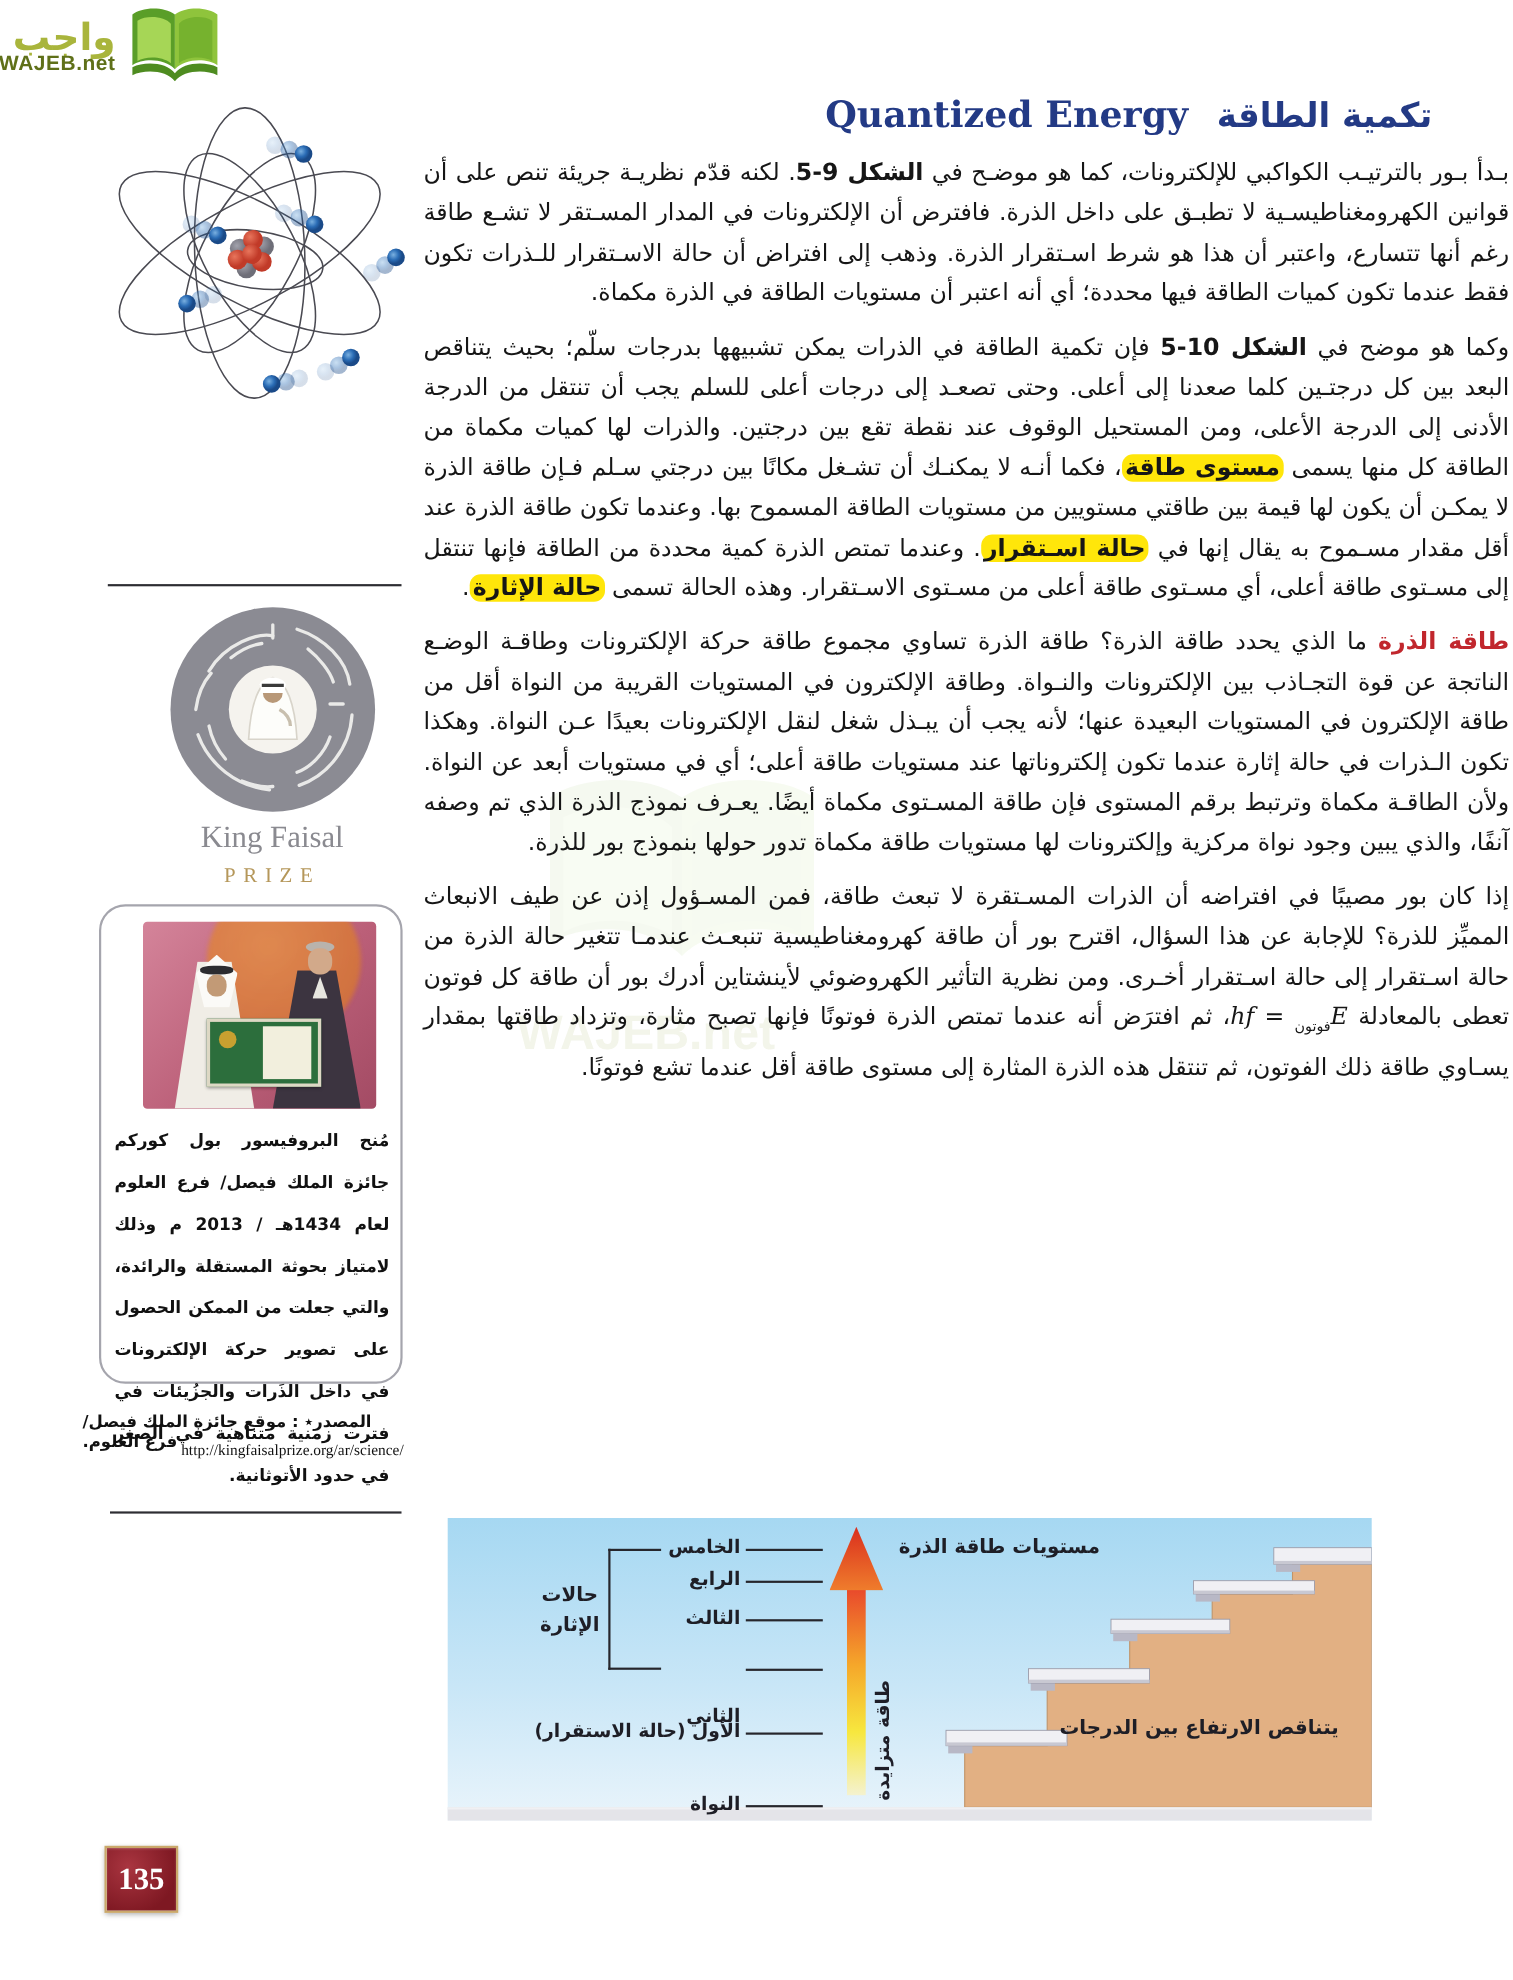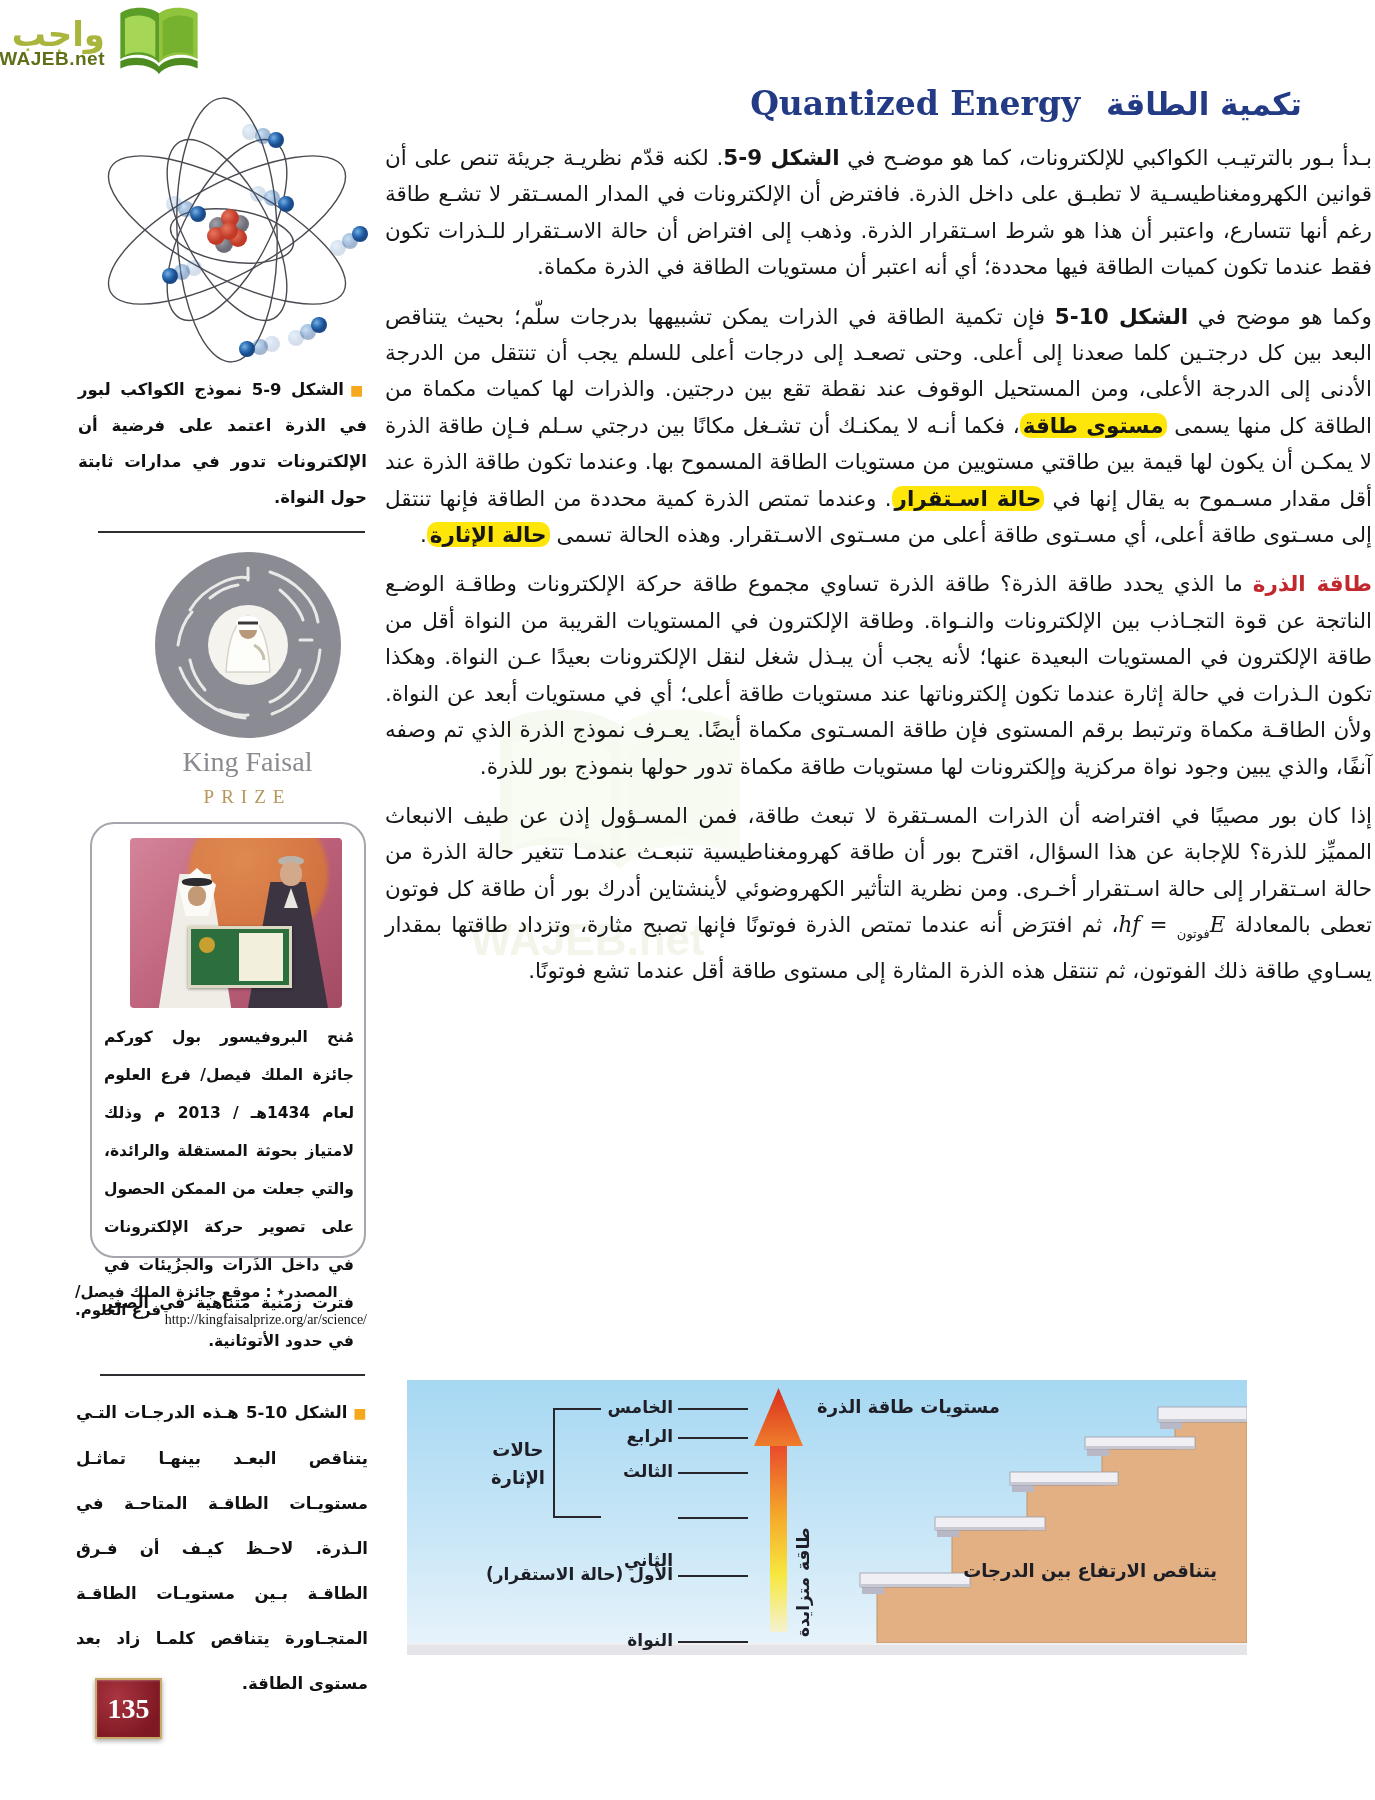"■الشكل 9-5 نموذج الكواكب لبور" div.cap { html: <div><span>■</span><span><span>الشكل 9-5</span><span> نموذج الكواكب لبور في الذرة اعتمد على فرضية أن الإلكترونات تدور في مدارات ثابتة حول النواة.</span></span></div> -> none }
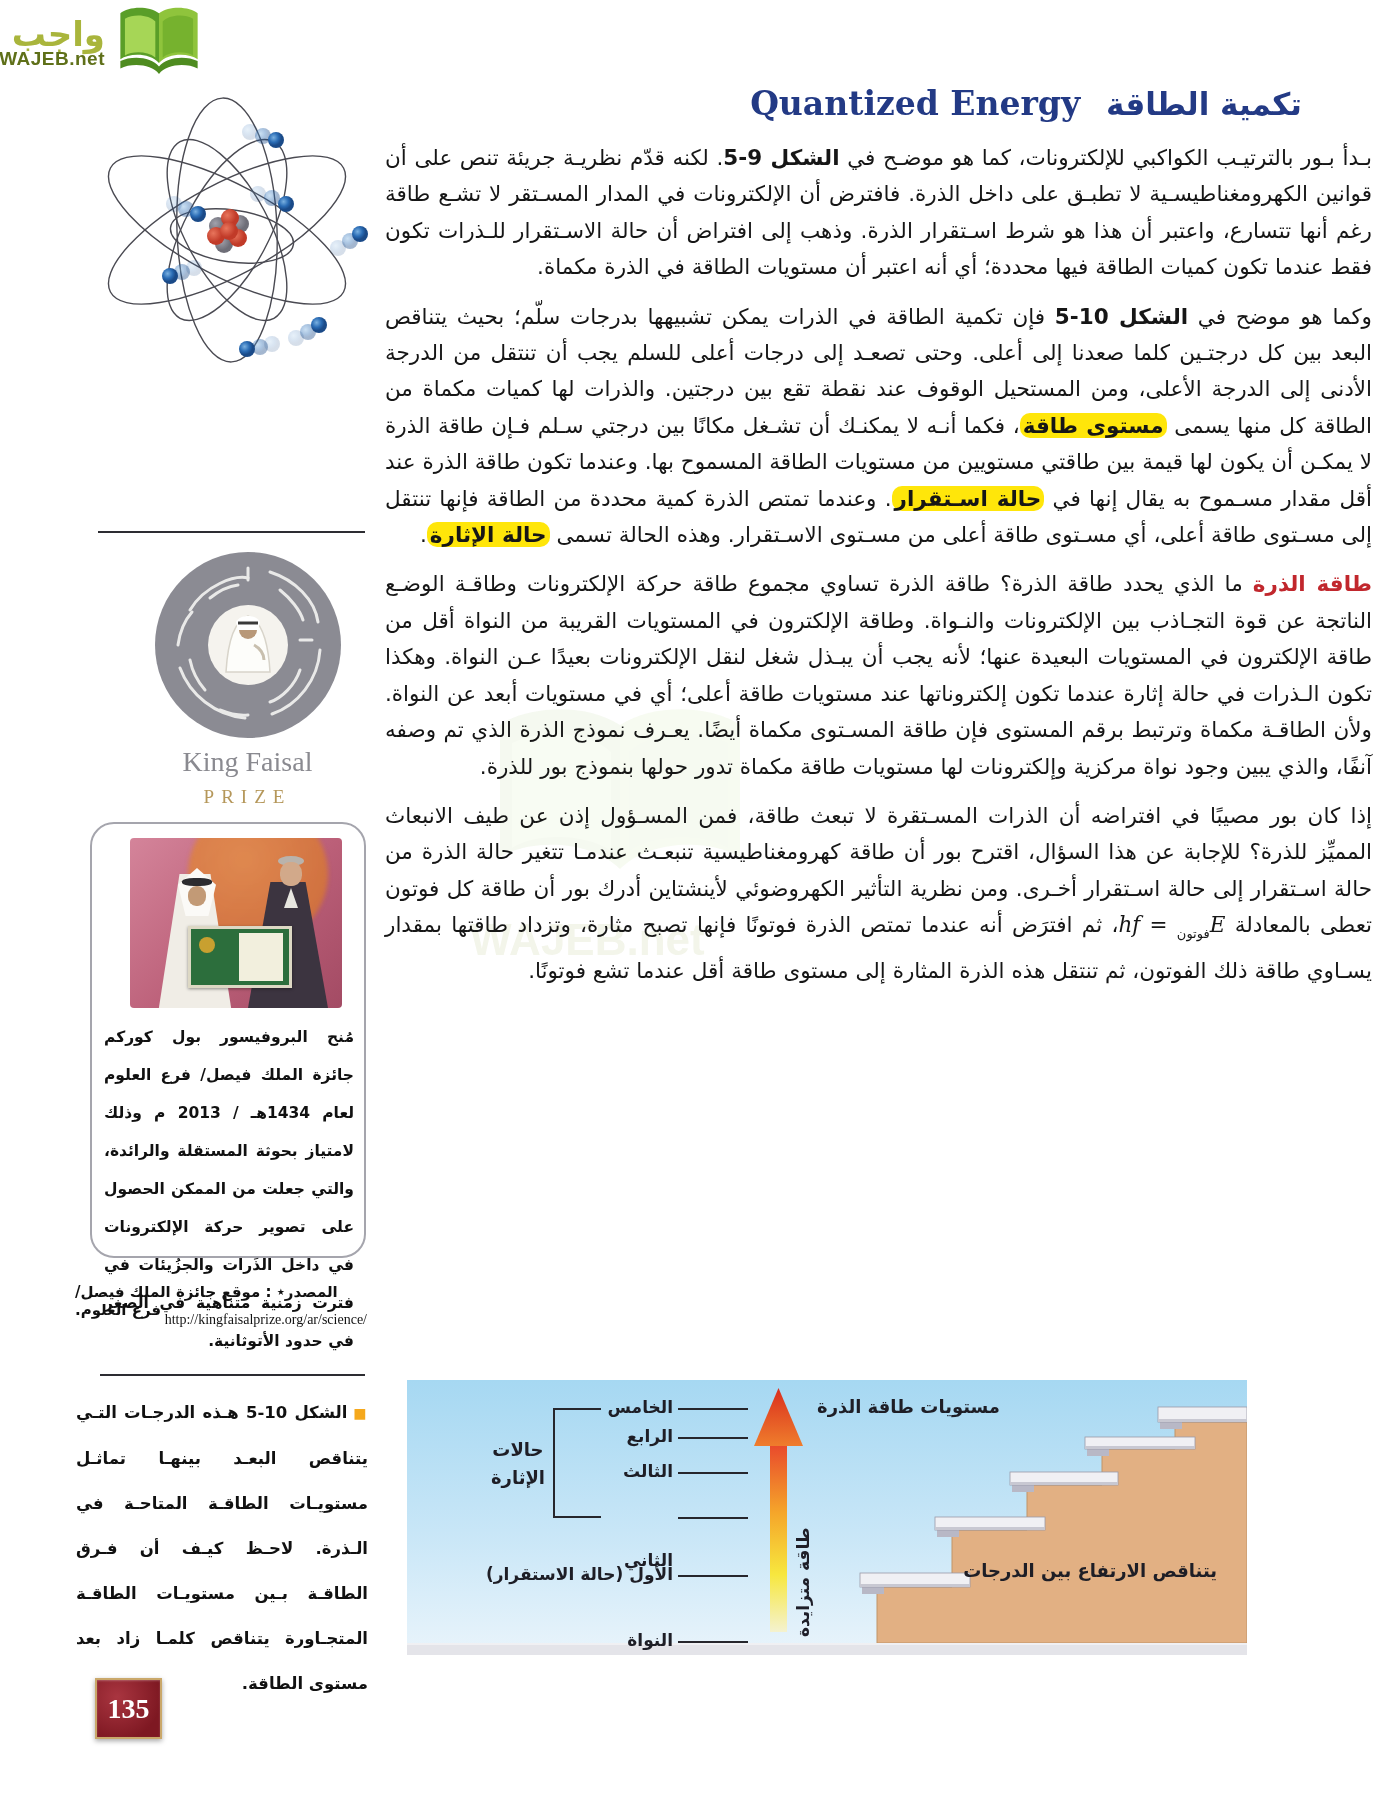"■الشكل 10-5 هـذه الدرجـات التـي" div.cap { html: <div><span>■</span><span><span>الشكل 10-5</span><span> هـذه الدرجـات التـي يتناقص البعـد بينهـا تماثـل مستويـات الطاقـة المتاحـة في الـذرة. لاحـظ كيـف أن فـرق الطاقـة بـين مستويـات الطاقـة المتجـاورة يتناقص كلمـا زاد بعد مستوى الطاقة.</span></span></div> -> none }
